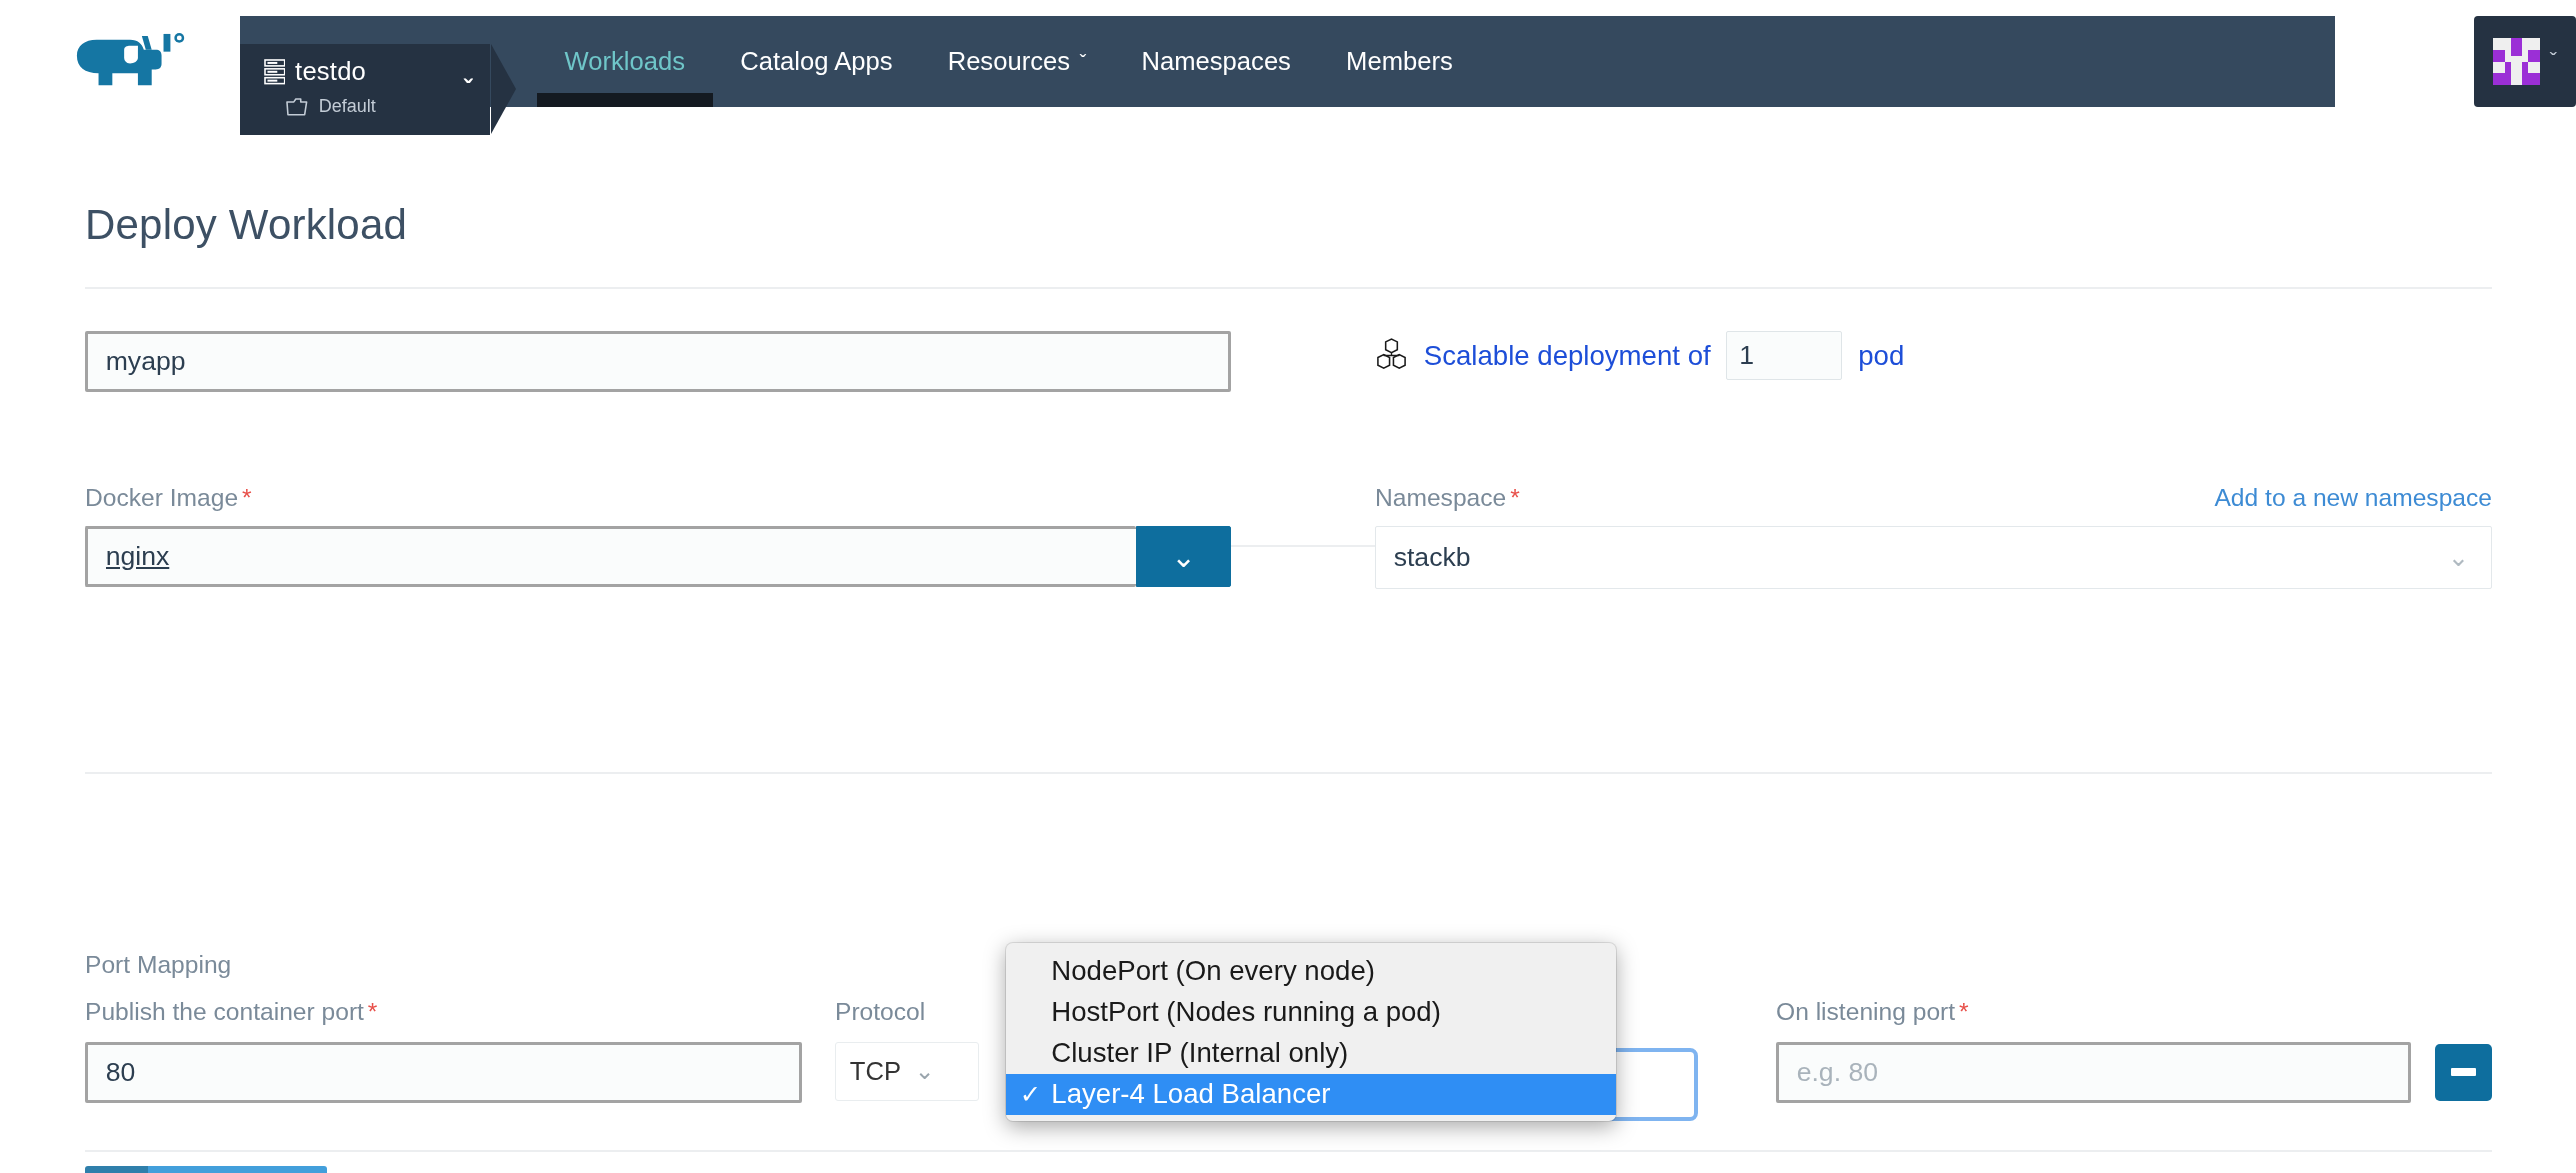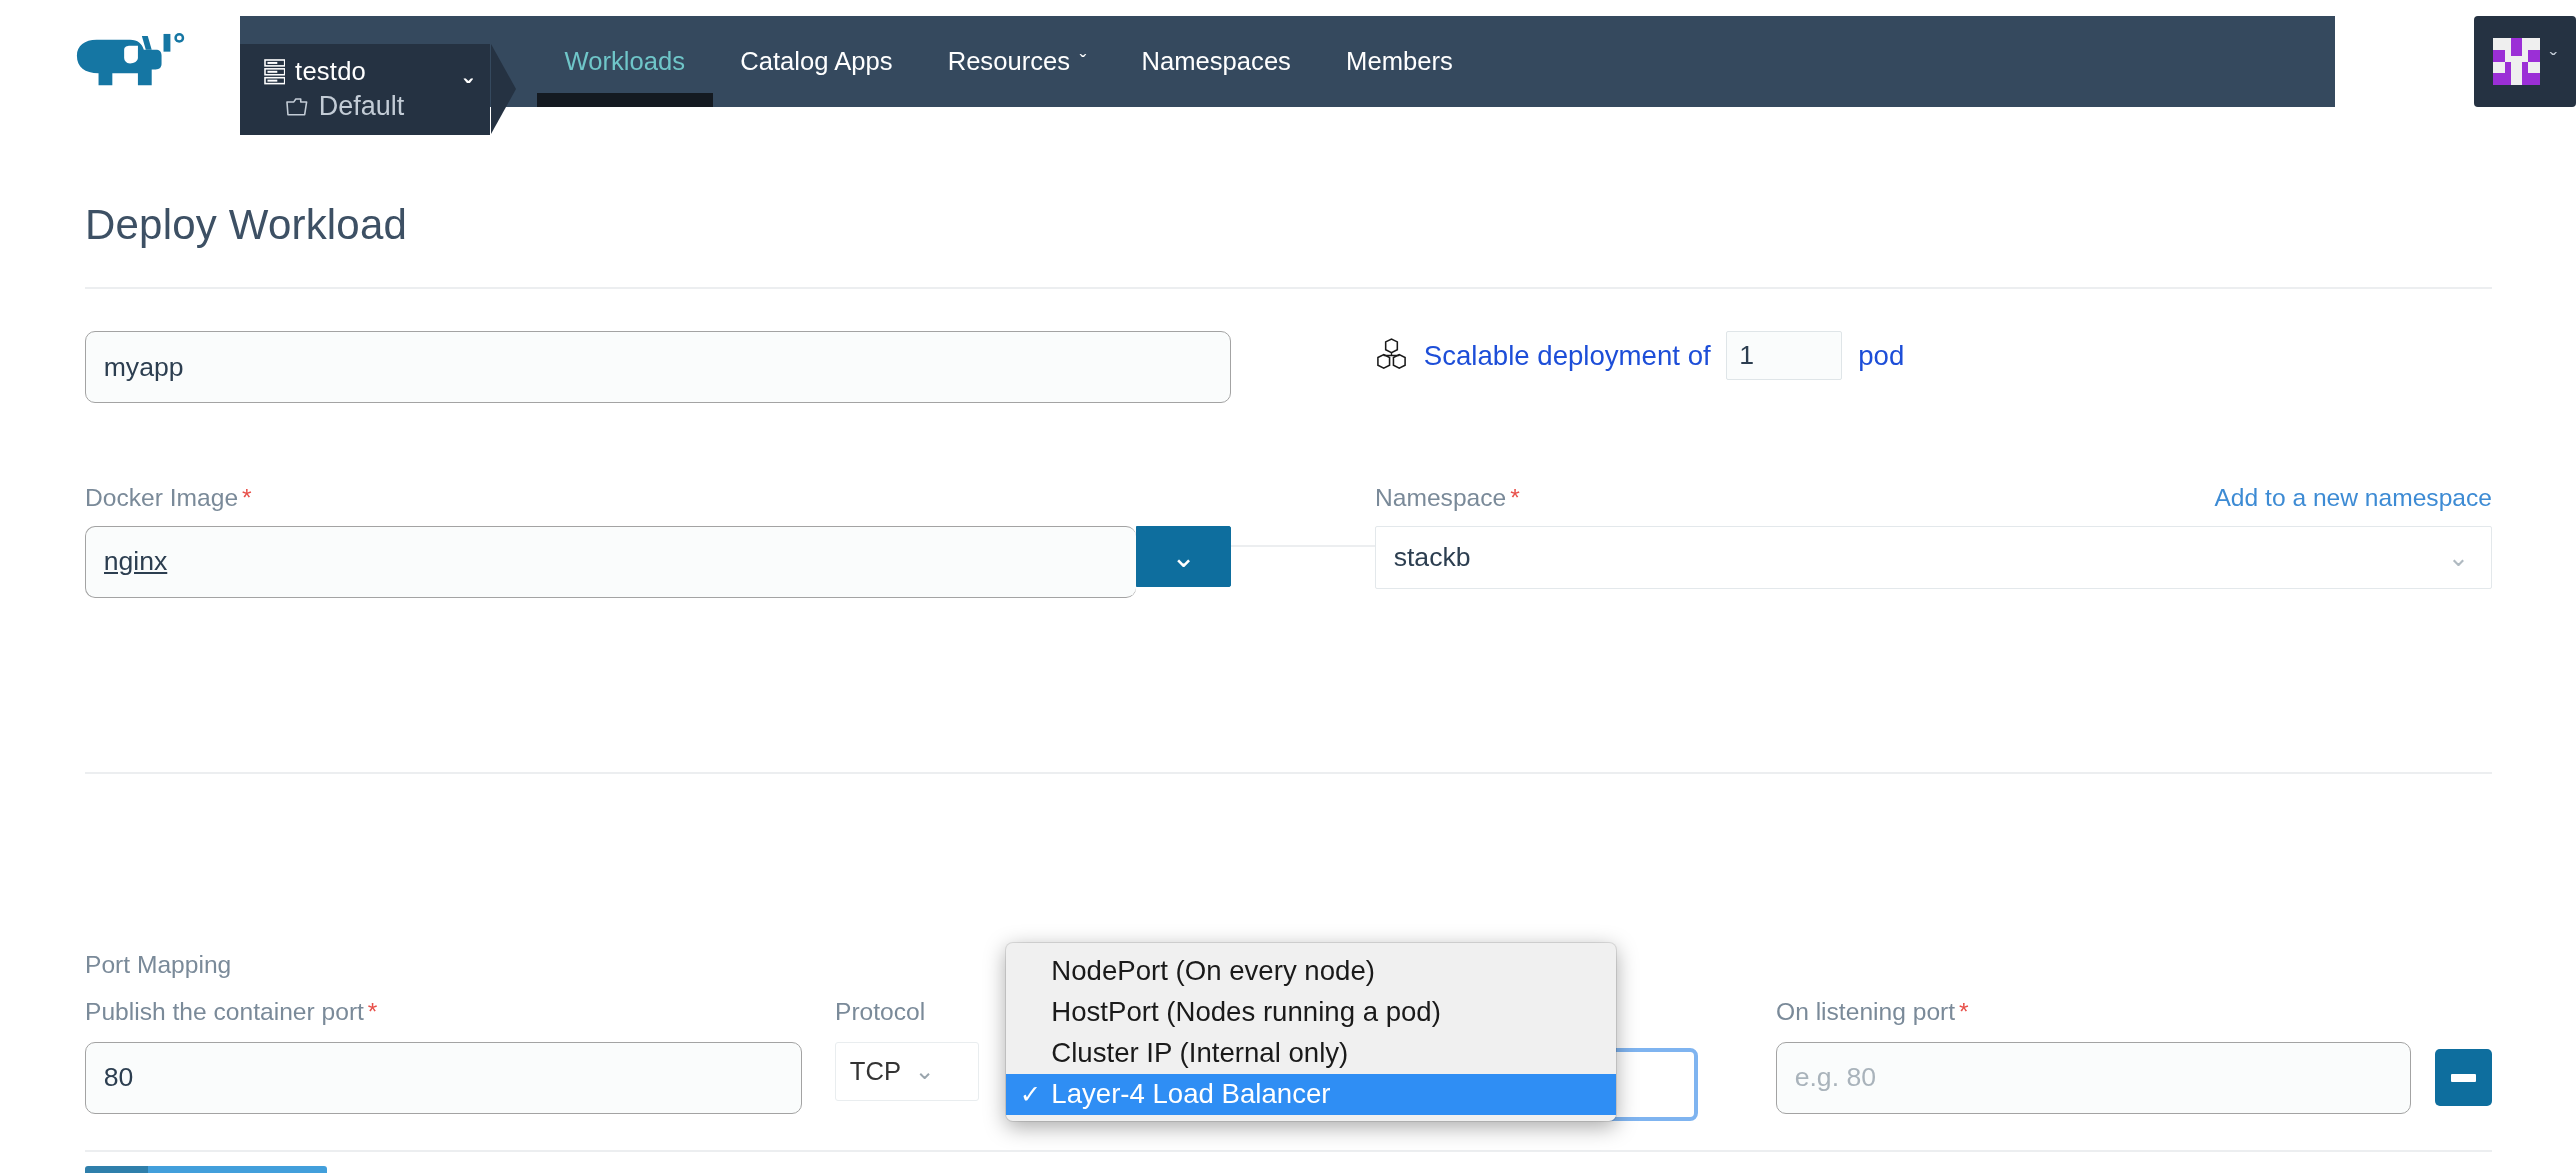"Default" .project-name { font-size: 27px -> 18px }
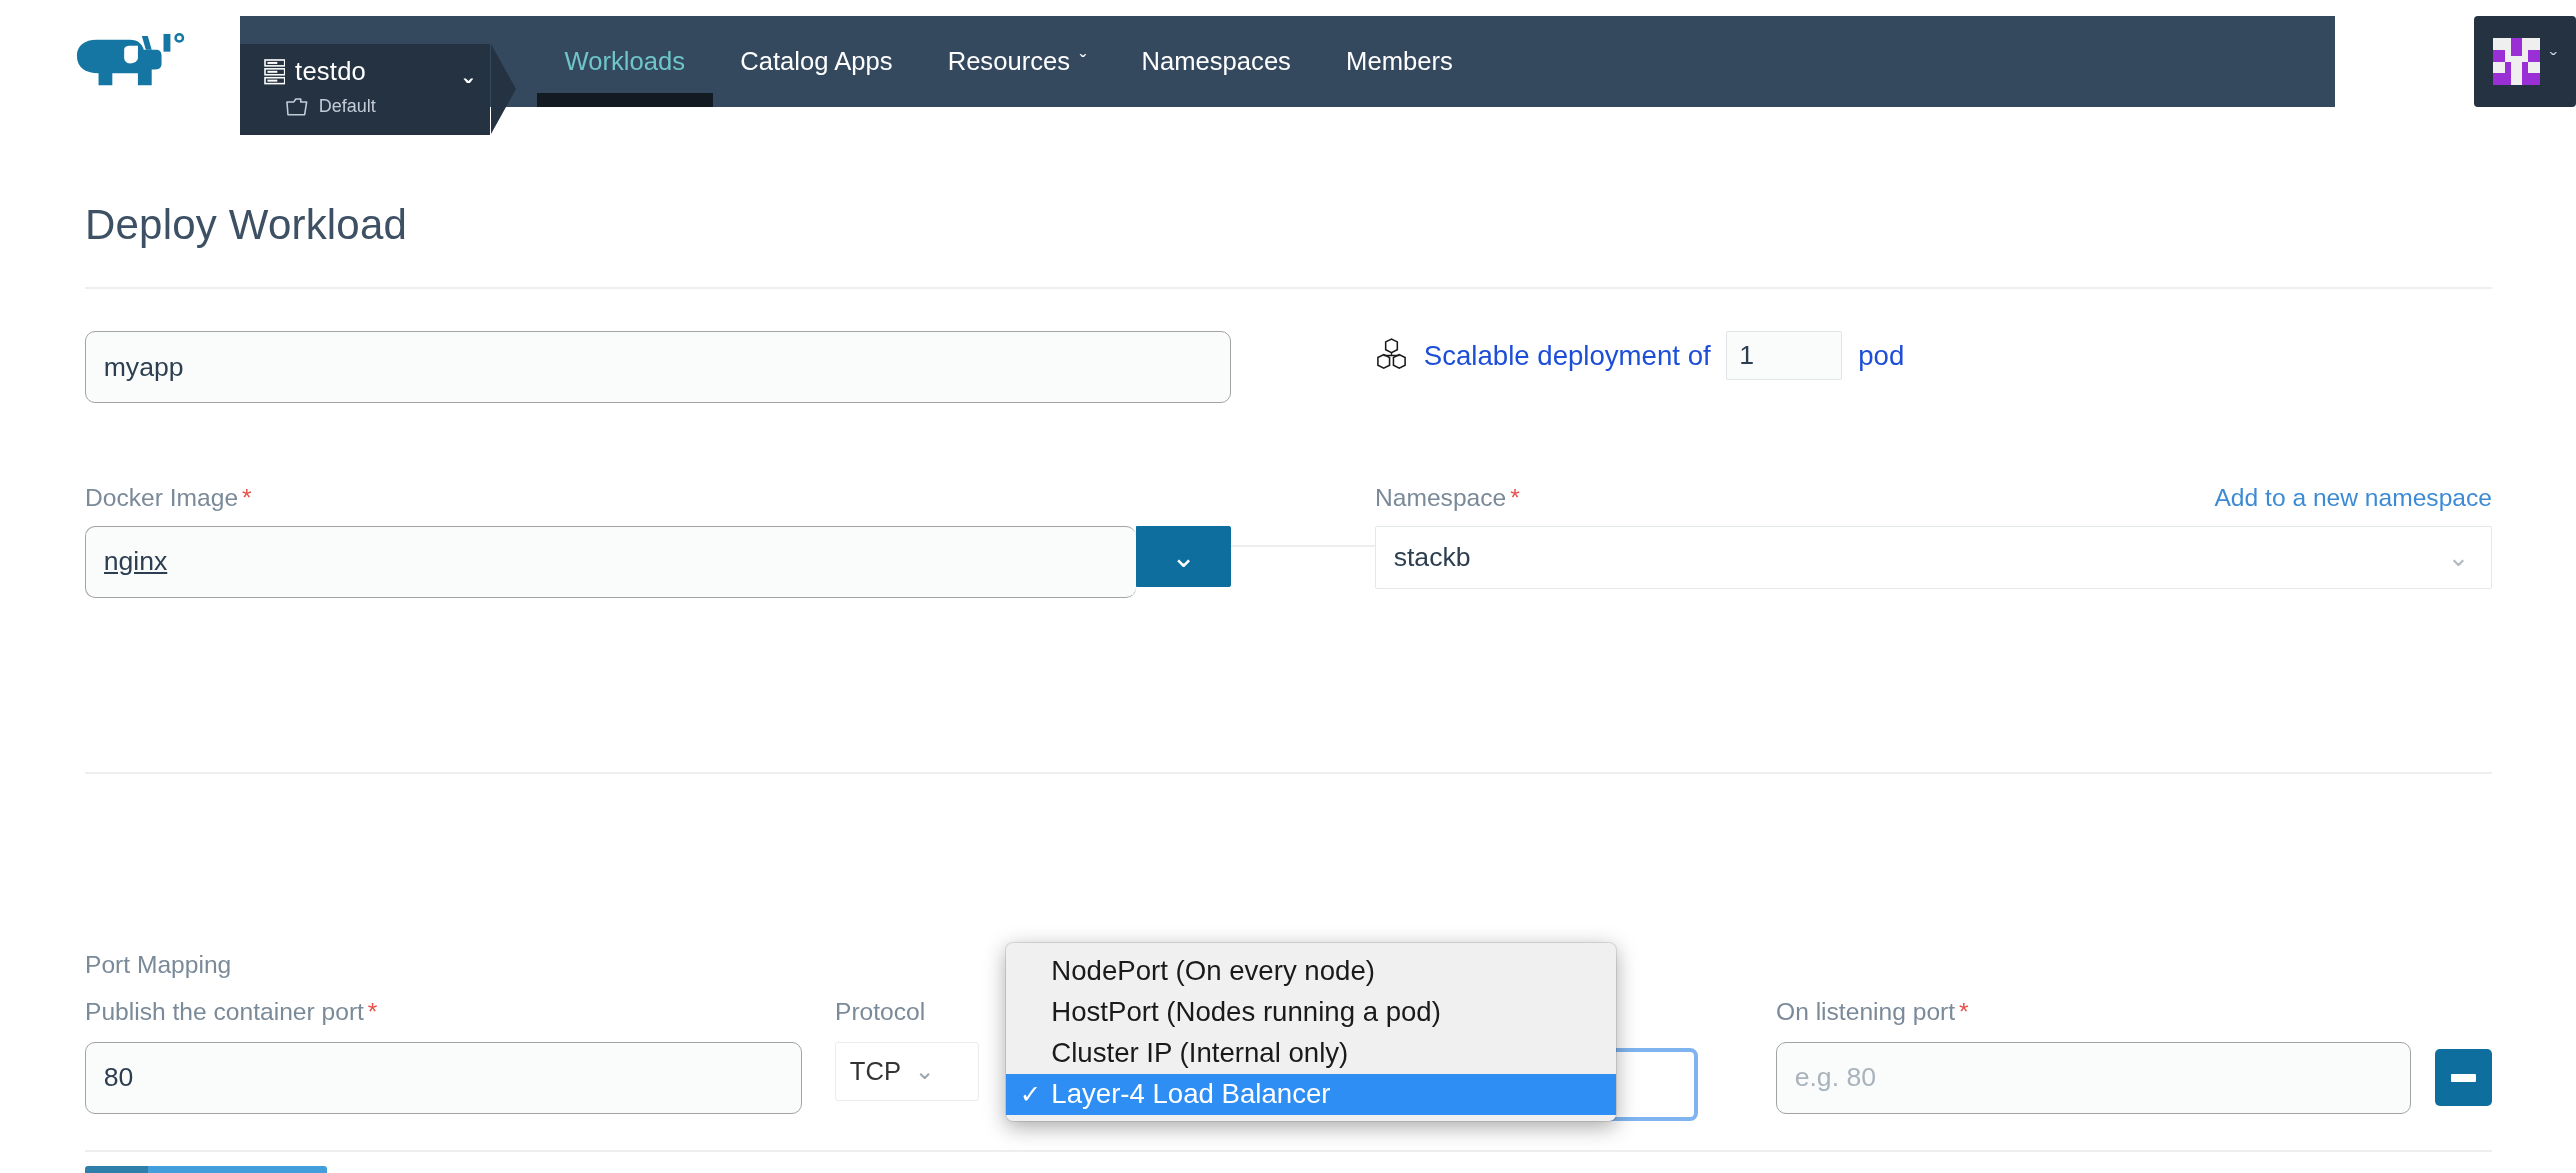"myapp" .text-input { border: 1px solid #a3a3a3 -> 3px solid #a3a3a3; border-radius: 10px -> 2px; height: 72px -> 61px }
